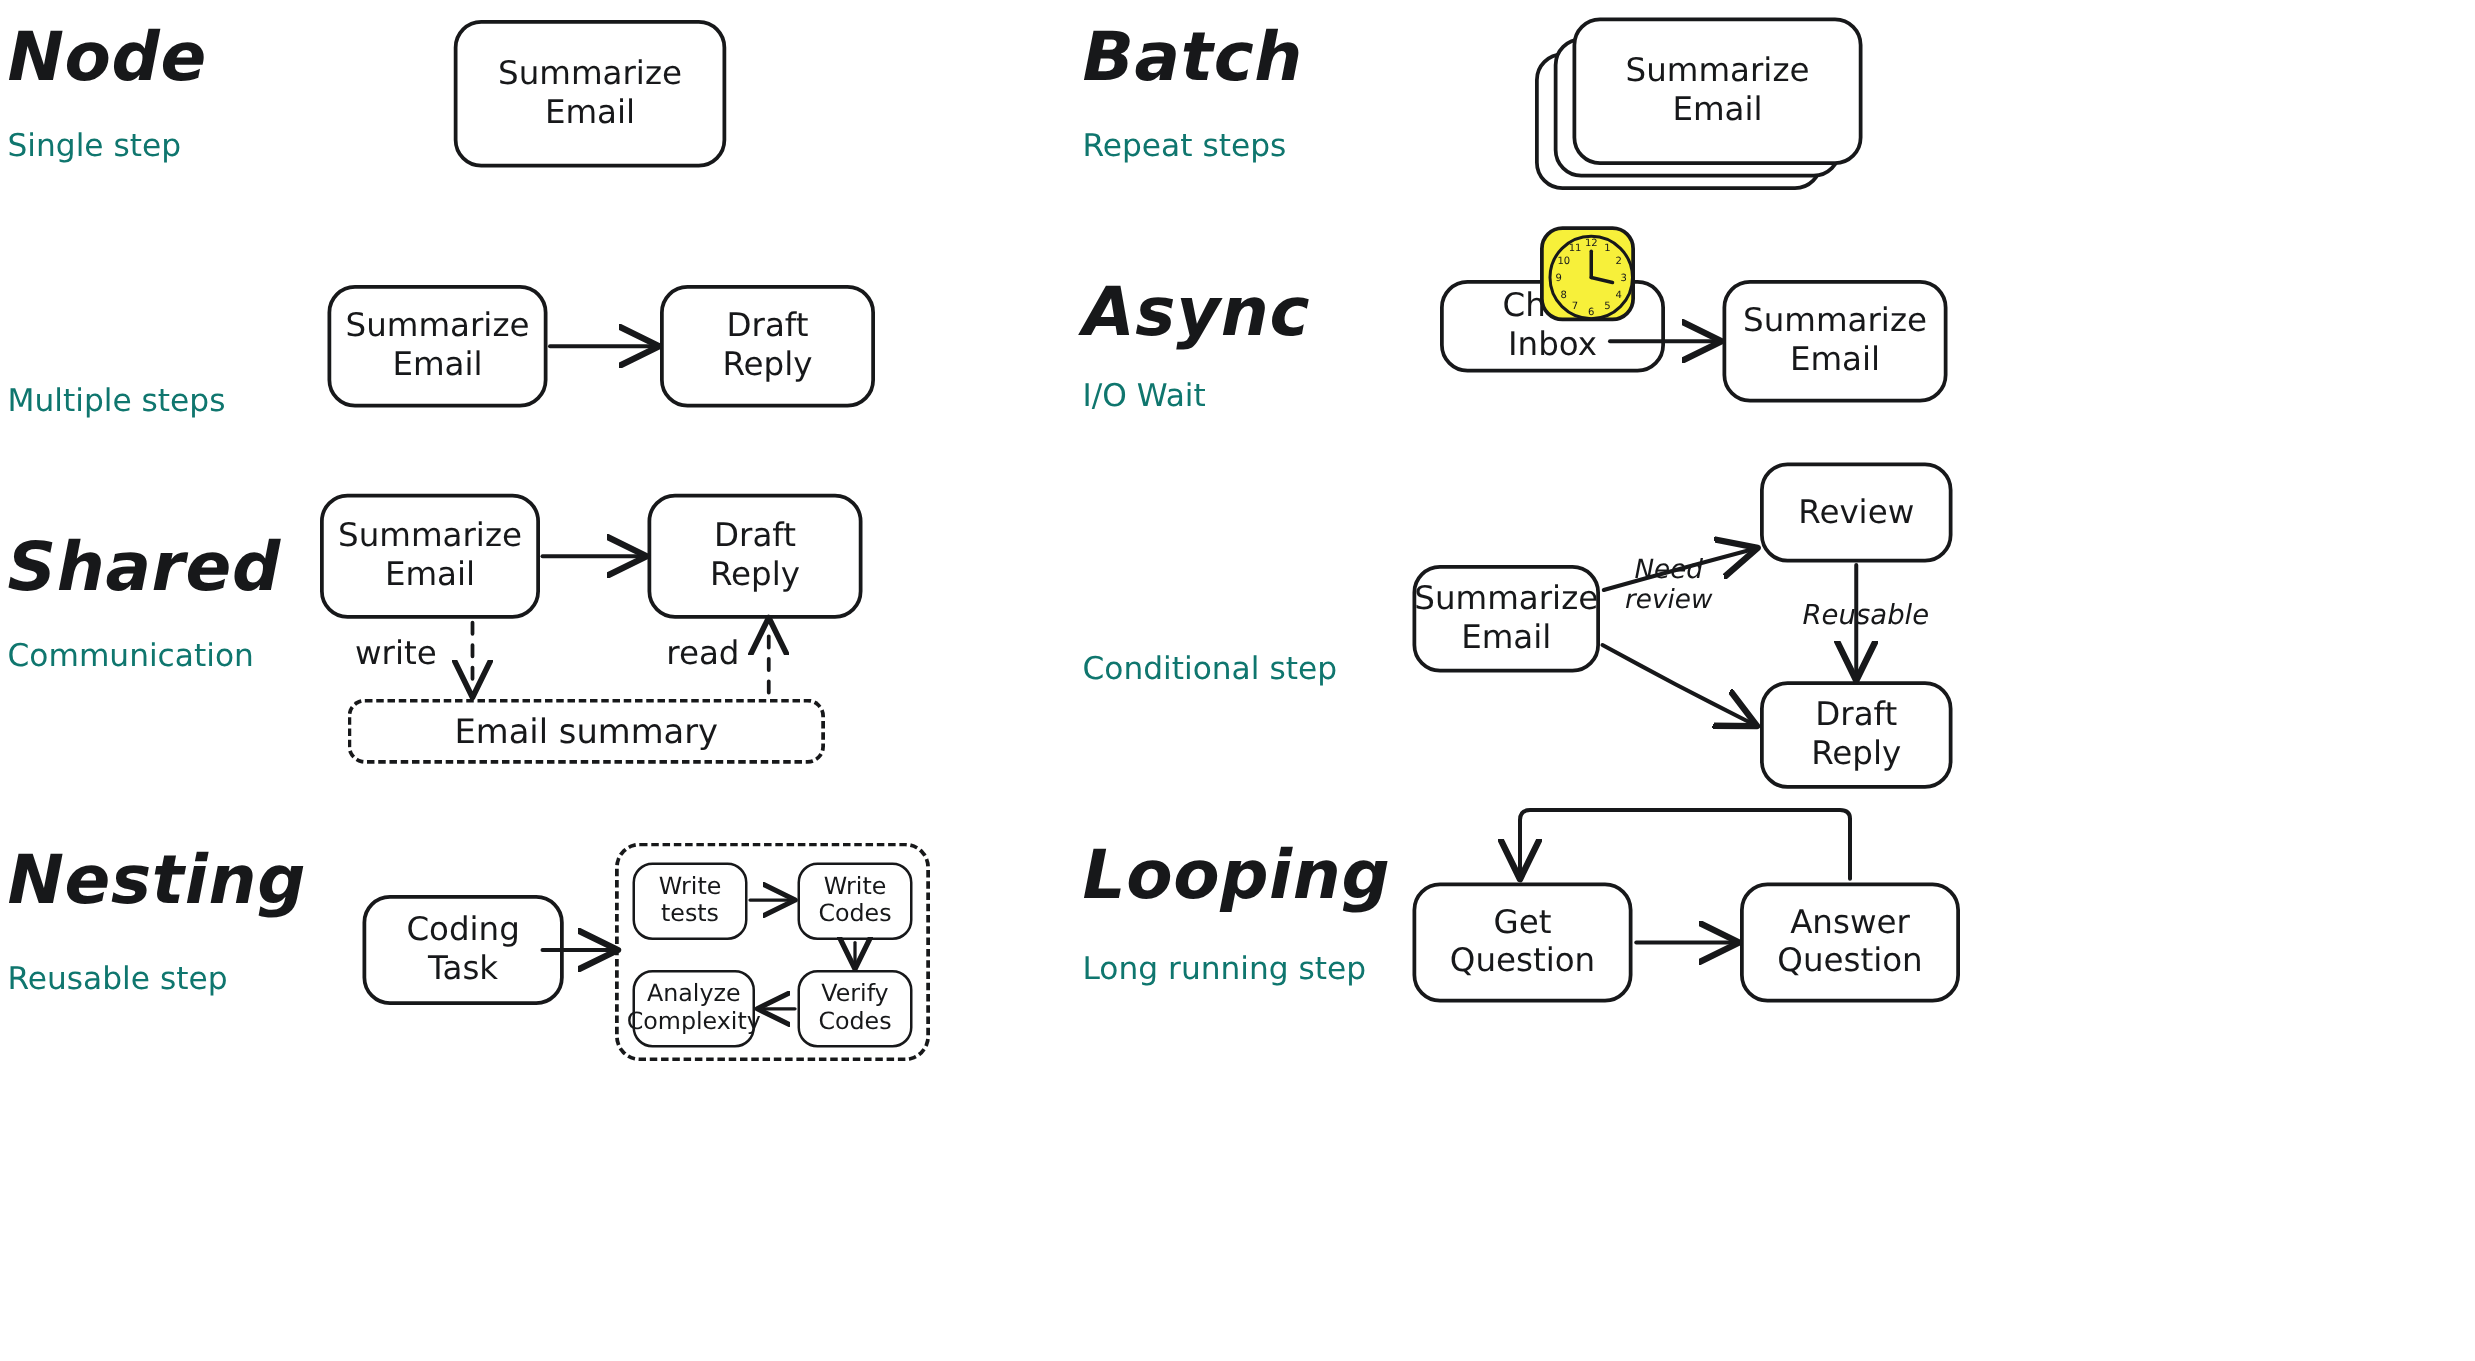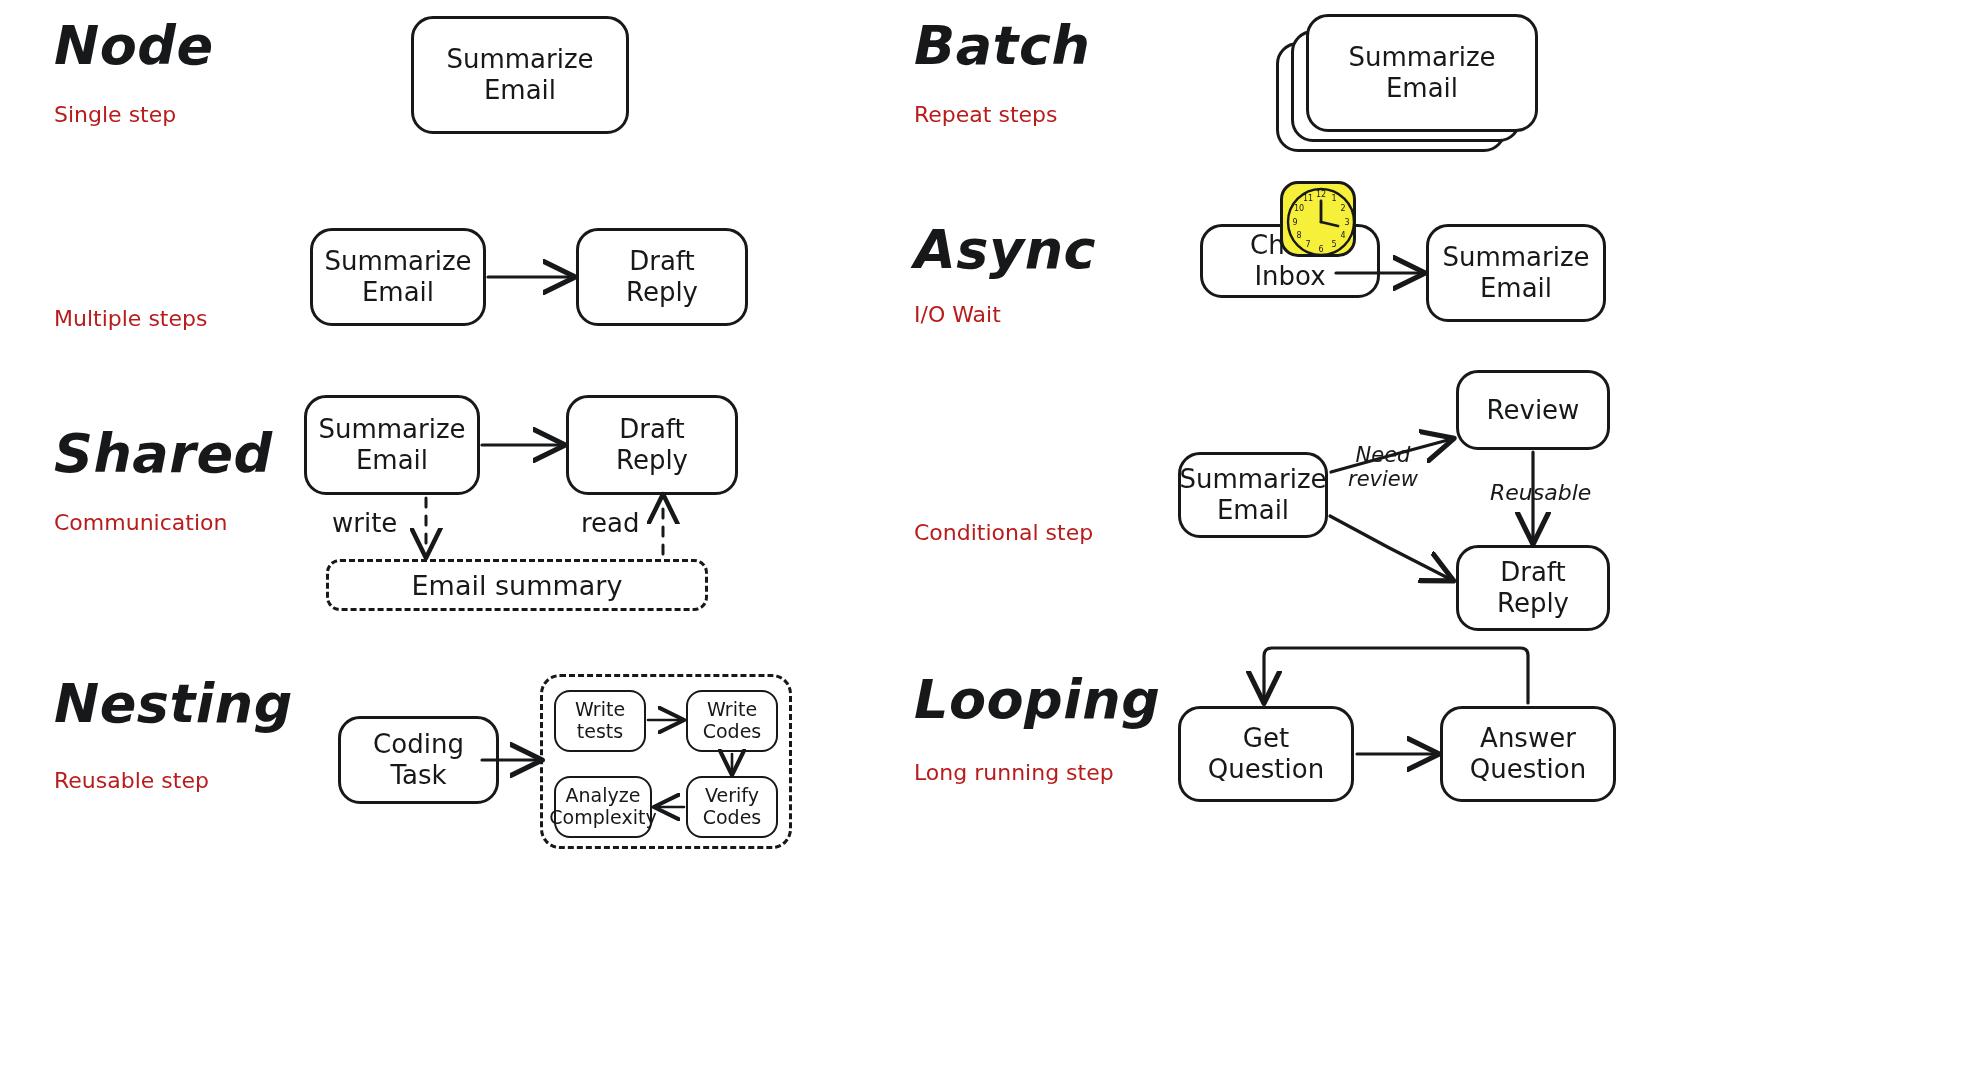"Node" .canvas { margin-left: 48px -> none }
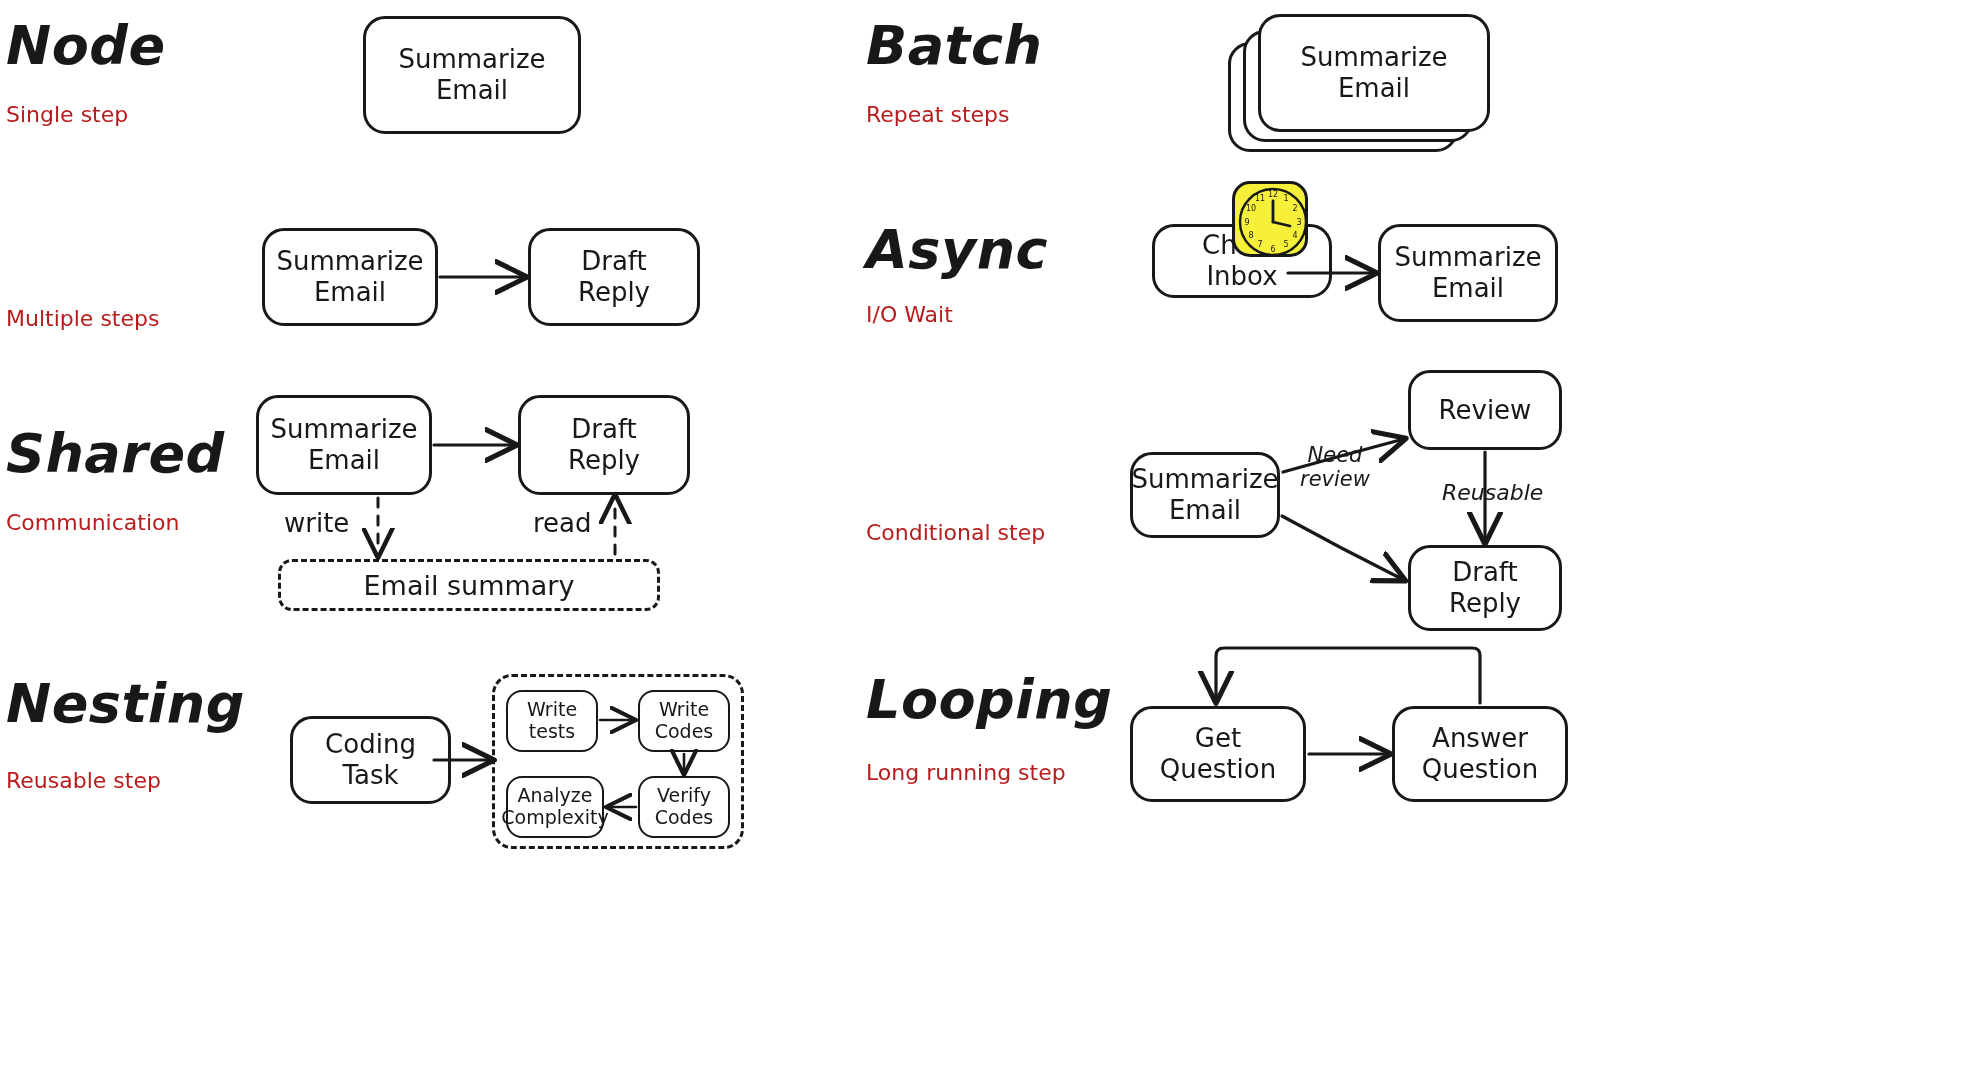"Single step" .sec-sub { color: #b91c1c -> #0f766e; font-size: 22px -> 25px }
